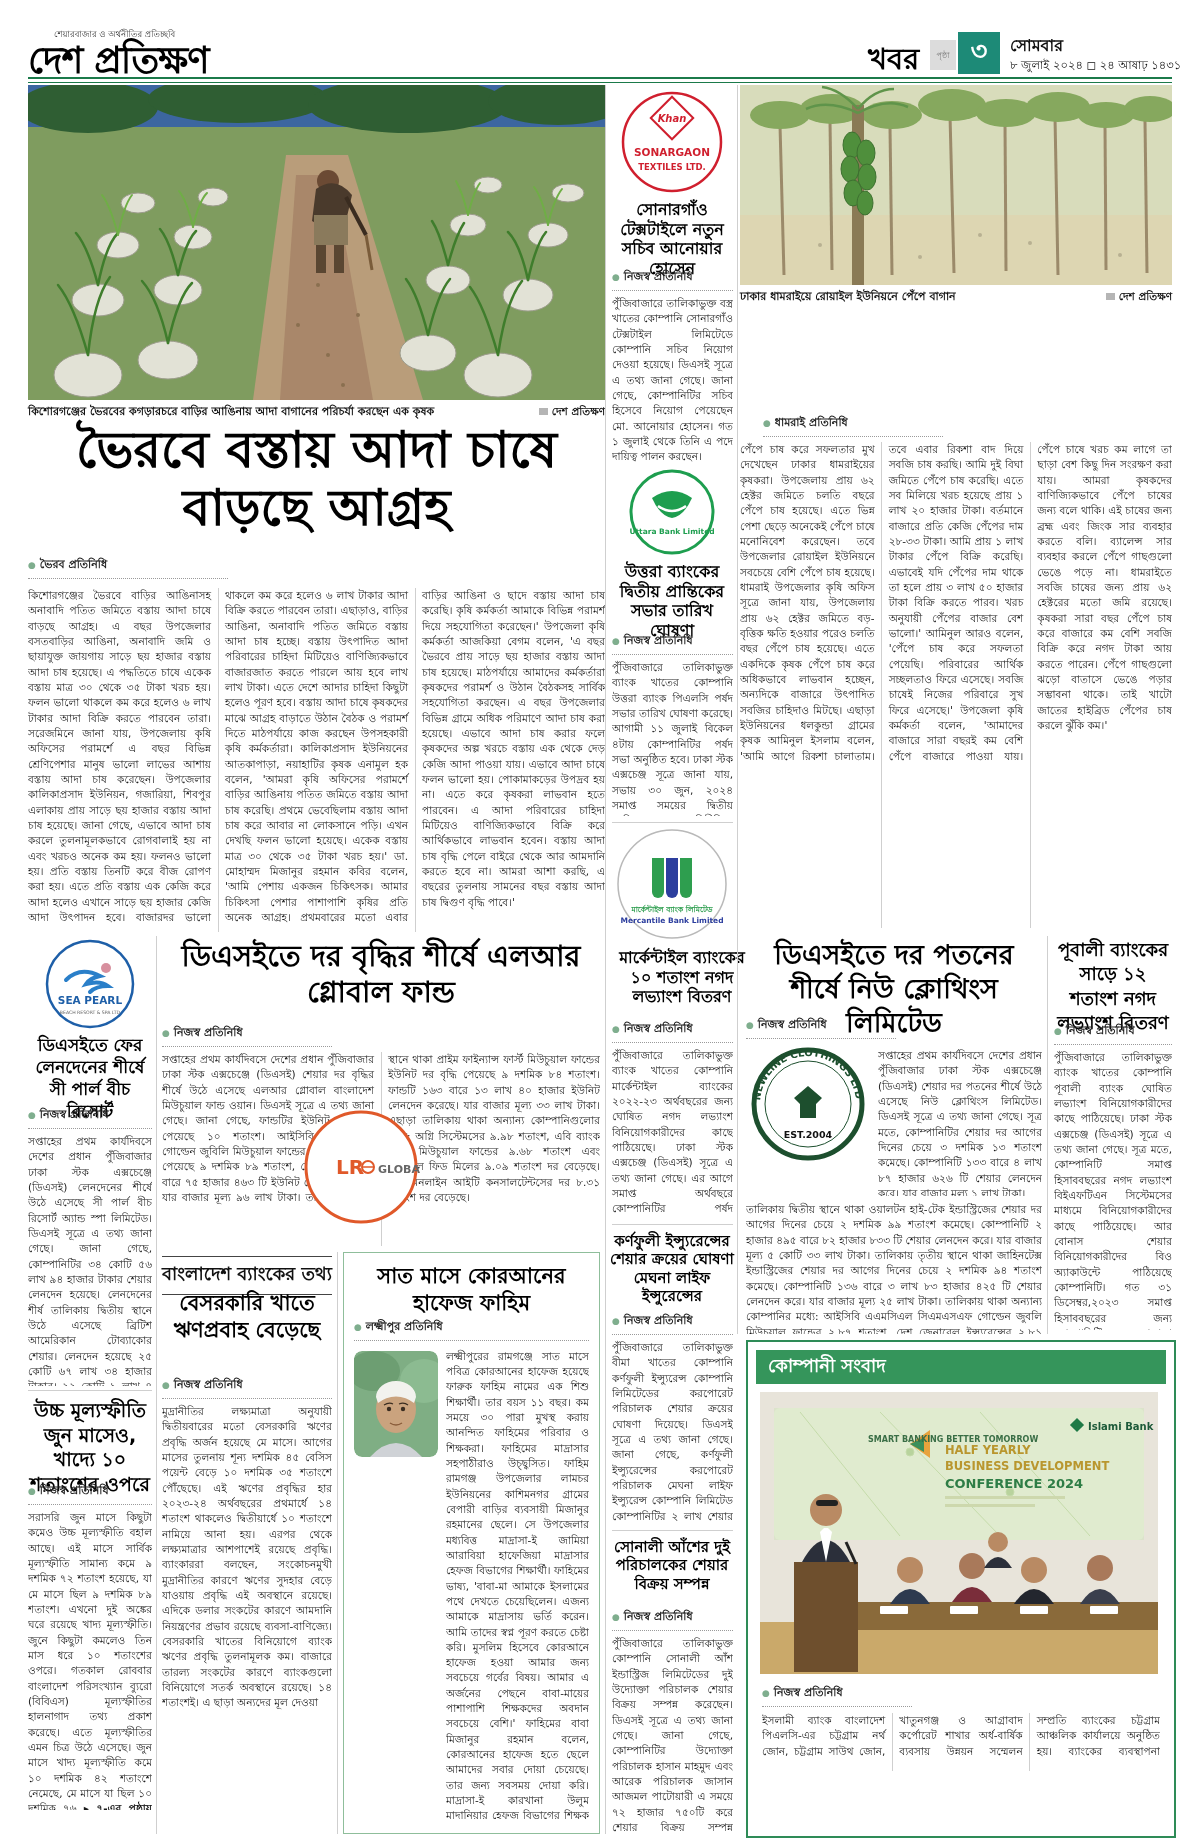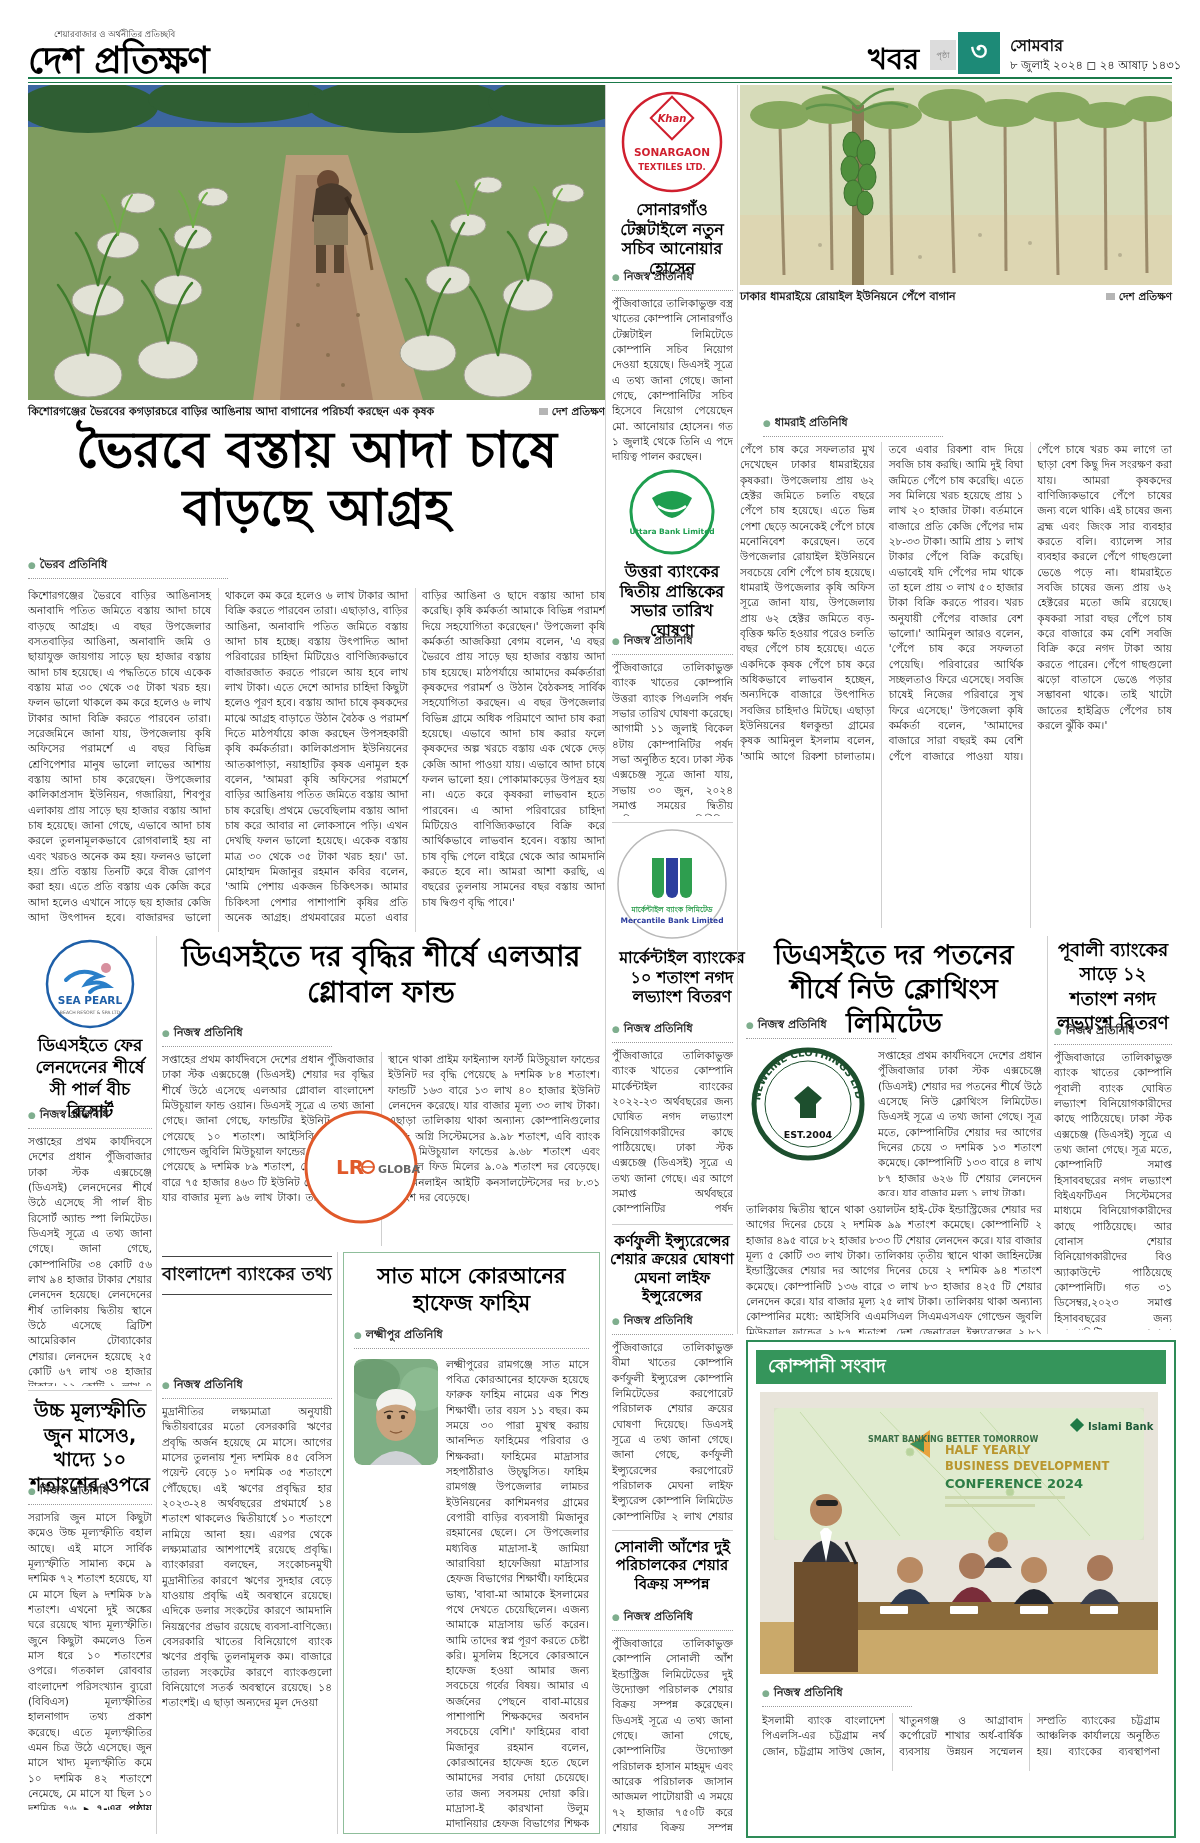"বেসরকারি খাতে ঋণপ্রবাহ বেড়েছে" div.abs { html: none -> <div>বেসরকারি খাতে ঋণপ্রবাহ বেড়েছে</div> }
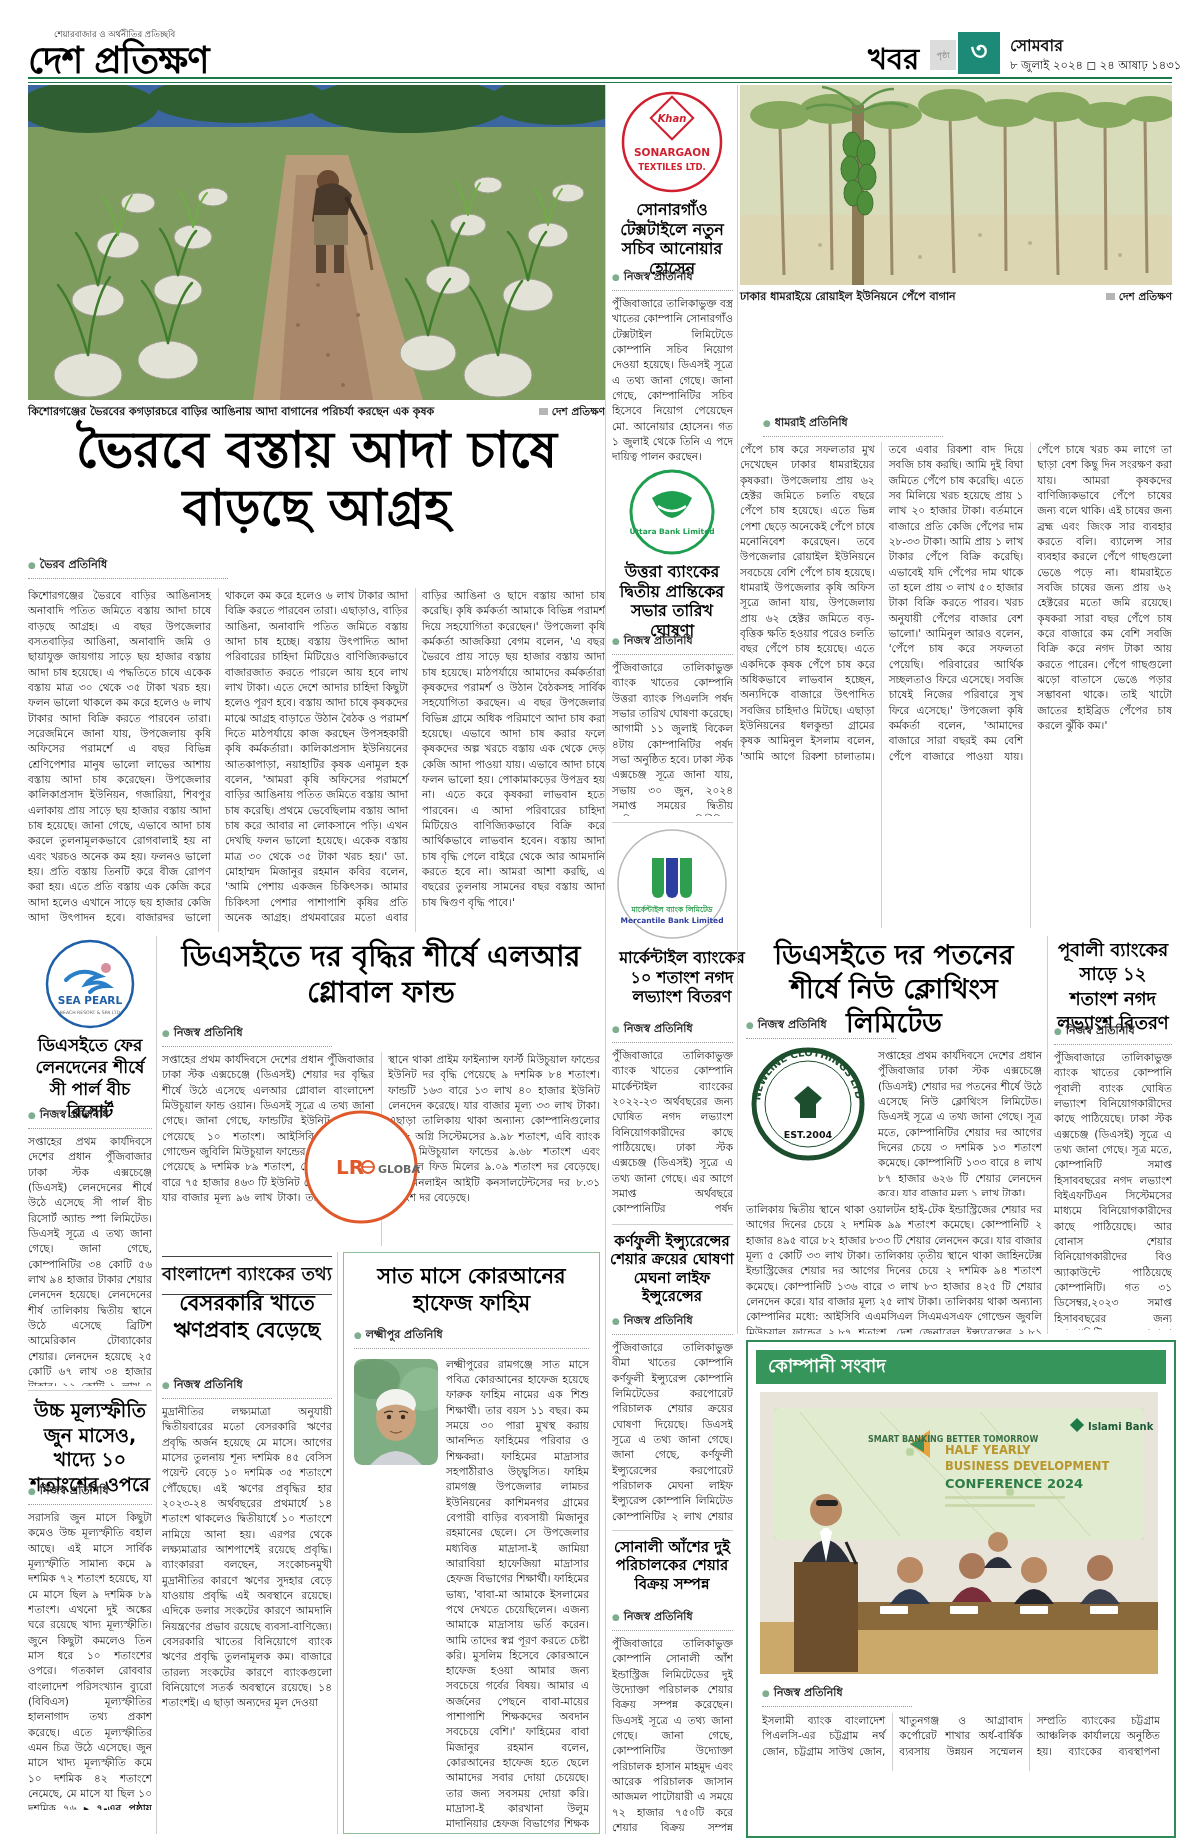"● লক্ষ্মীপুর প্রতিনিধি" div.byline { margin-top: 8px -> none }
